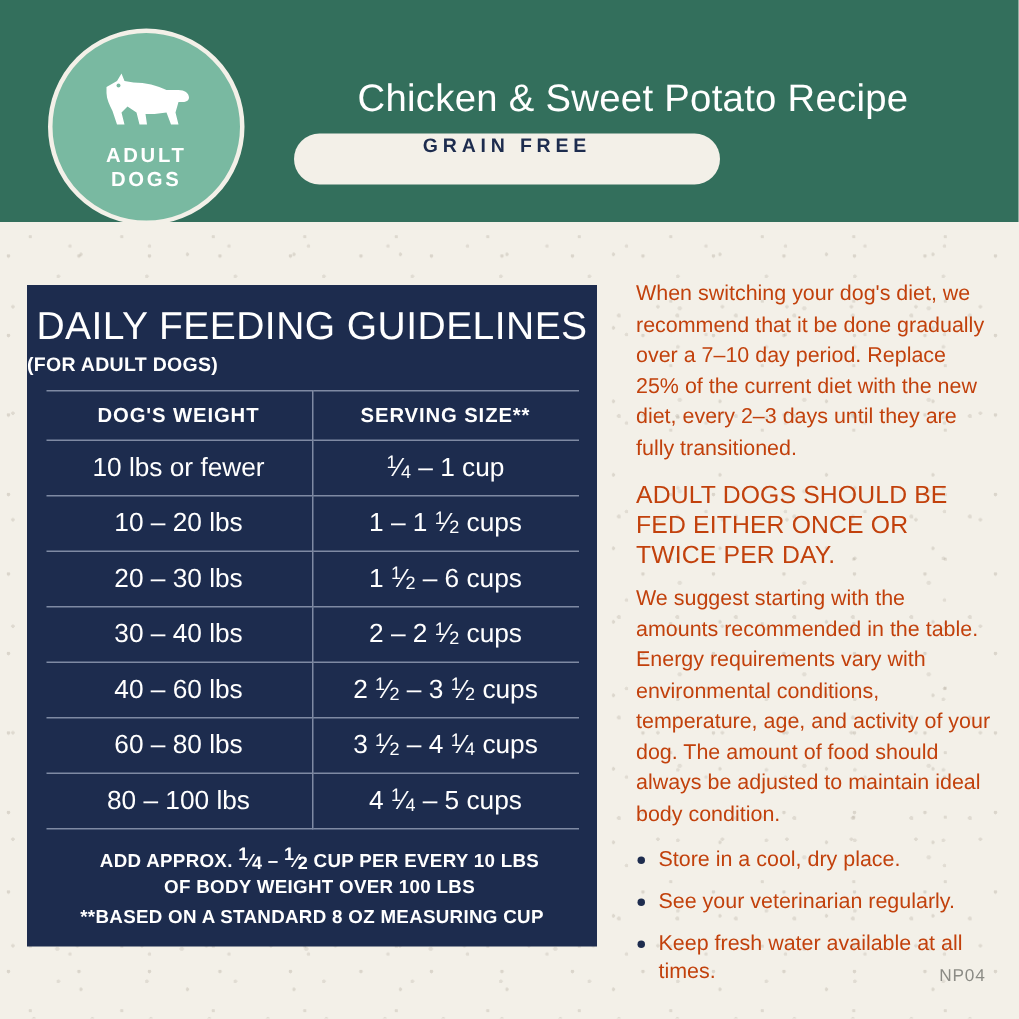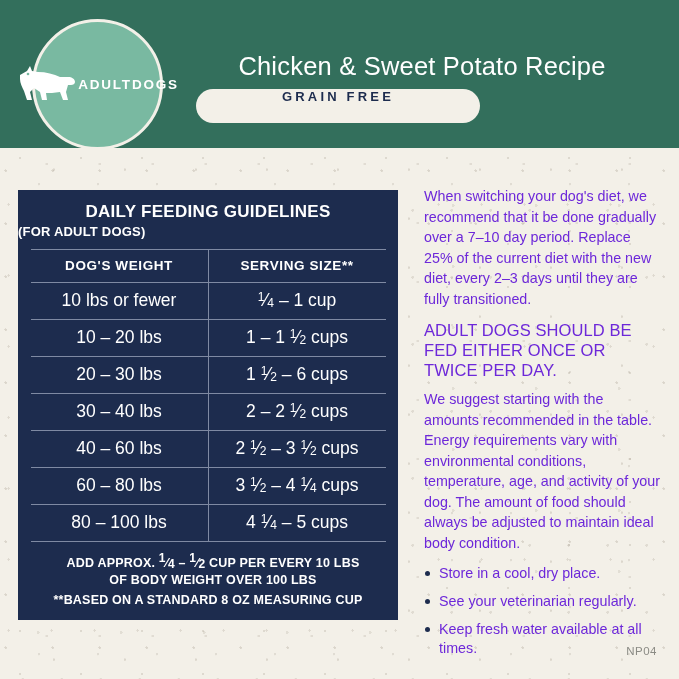"ADULT" .badge { flex-direction: none -> column }
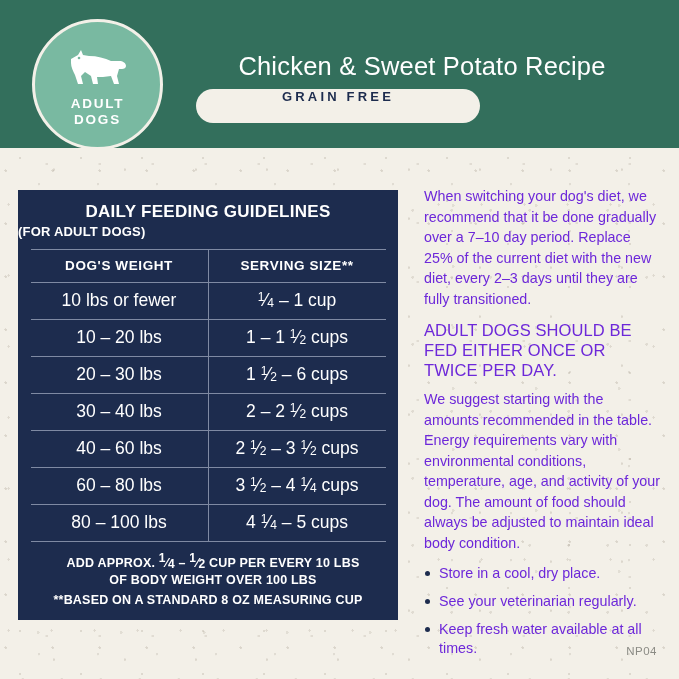"When switching your dog's diet," .copy { color: #6d28d9 -> #c2410c }
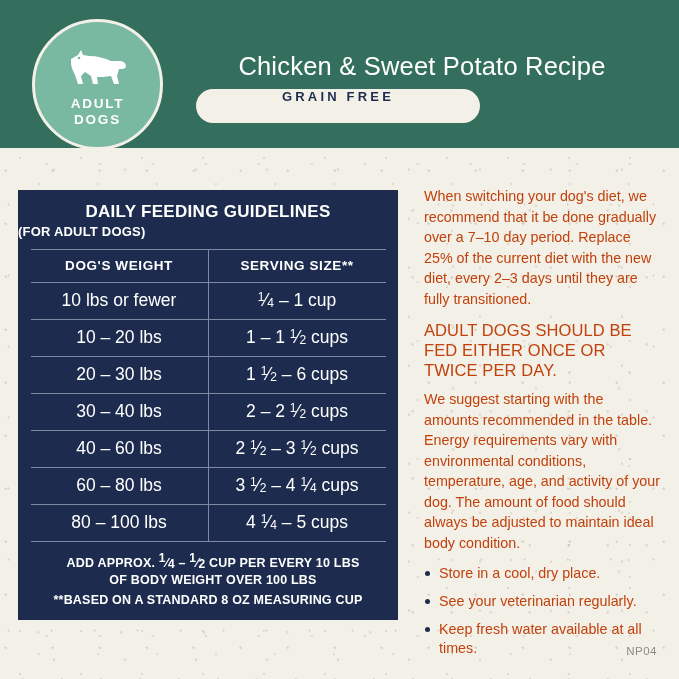"DAILY FEEDING GUIDELINES" .table-title { font-size: 17px -> 26px; font-weight: bold -> normal }
